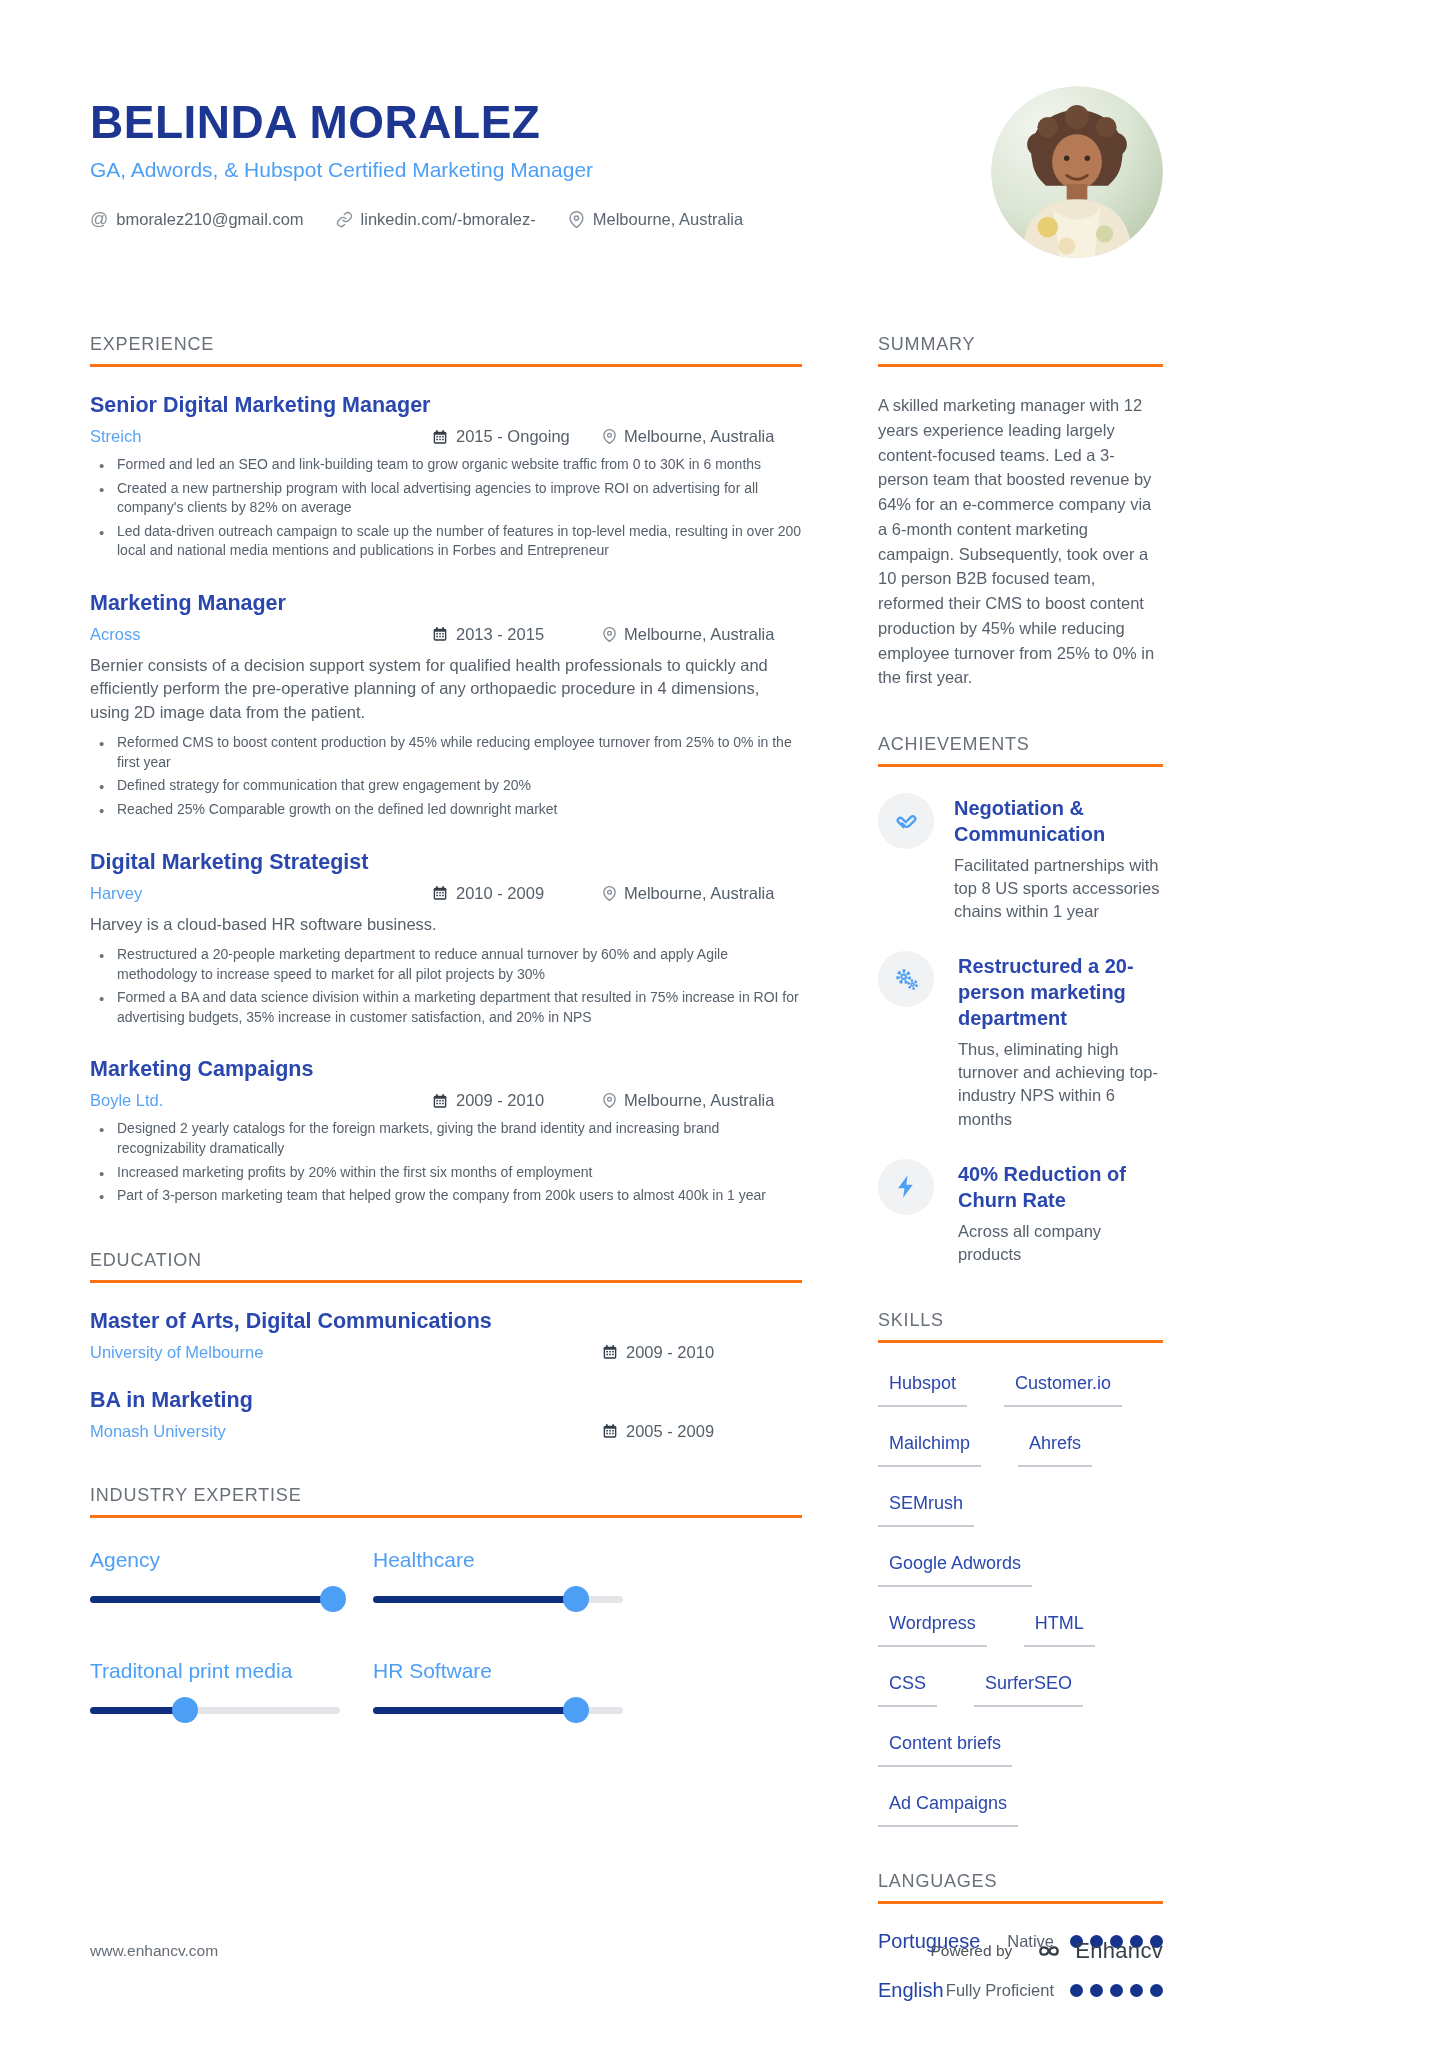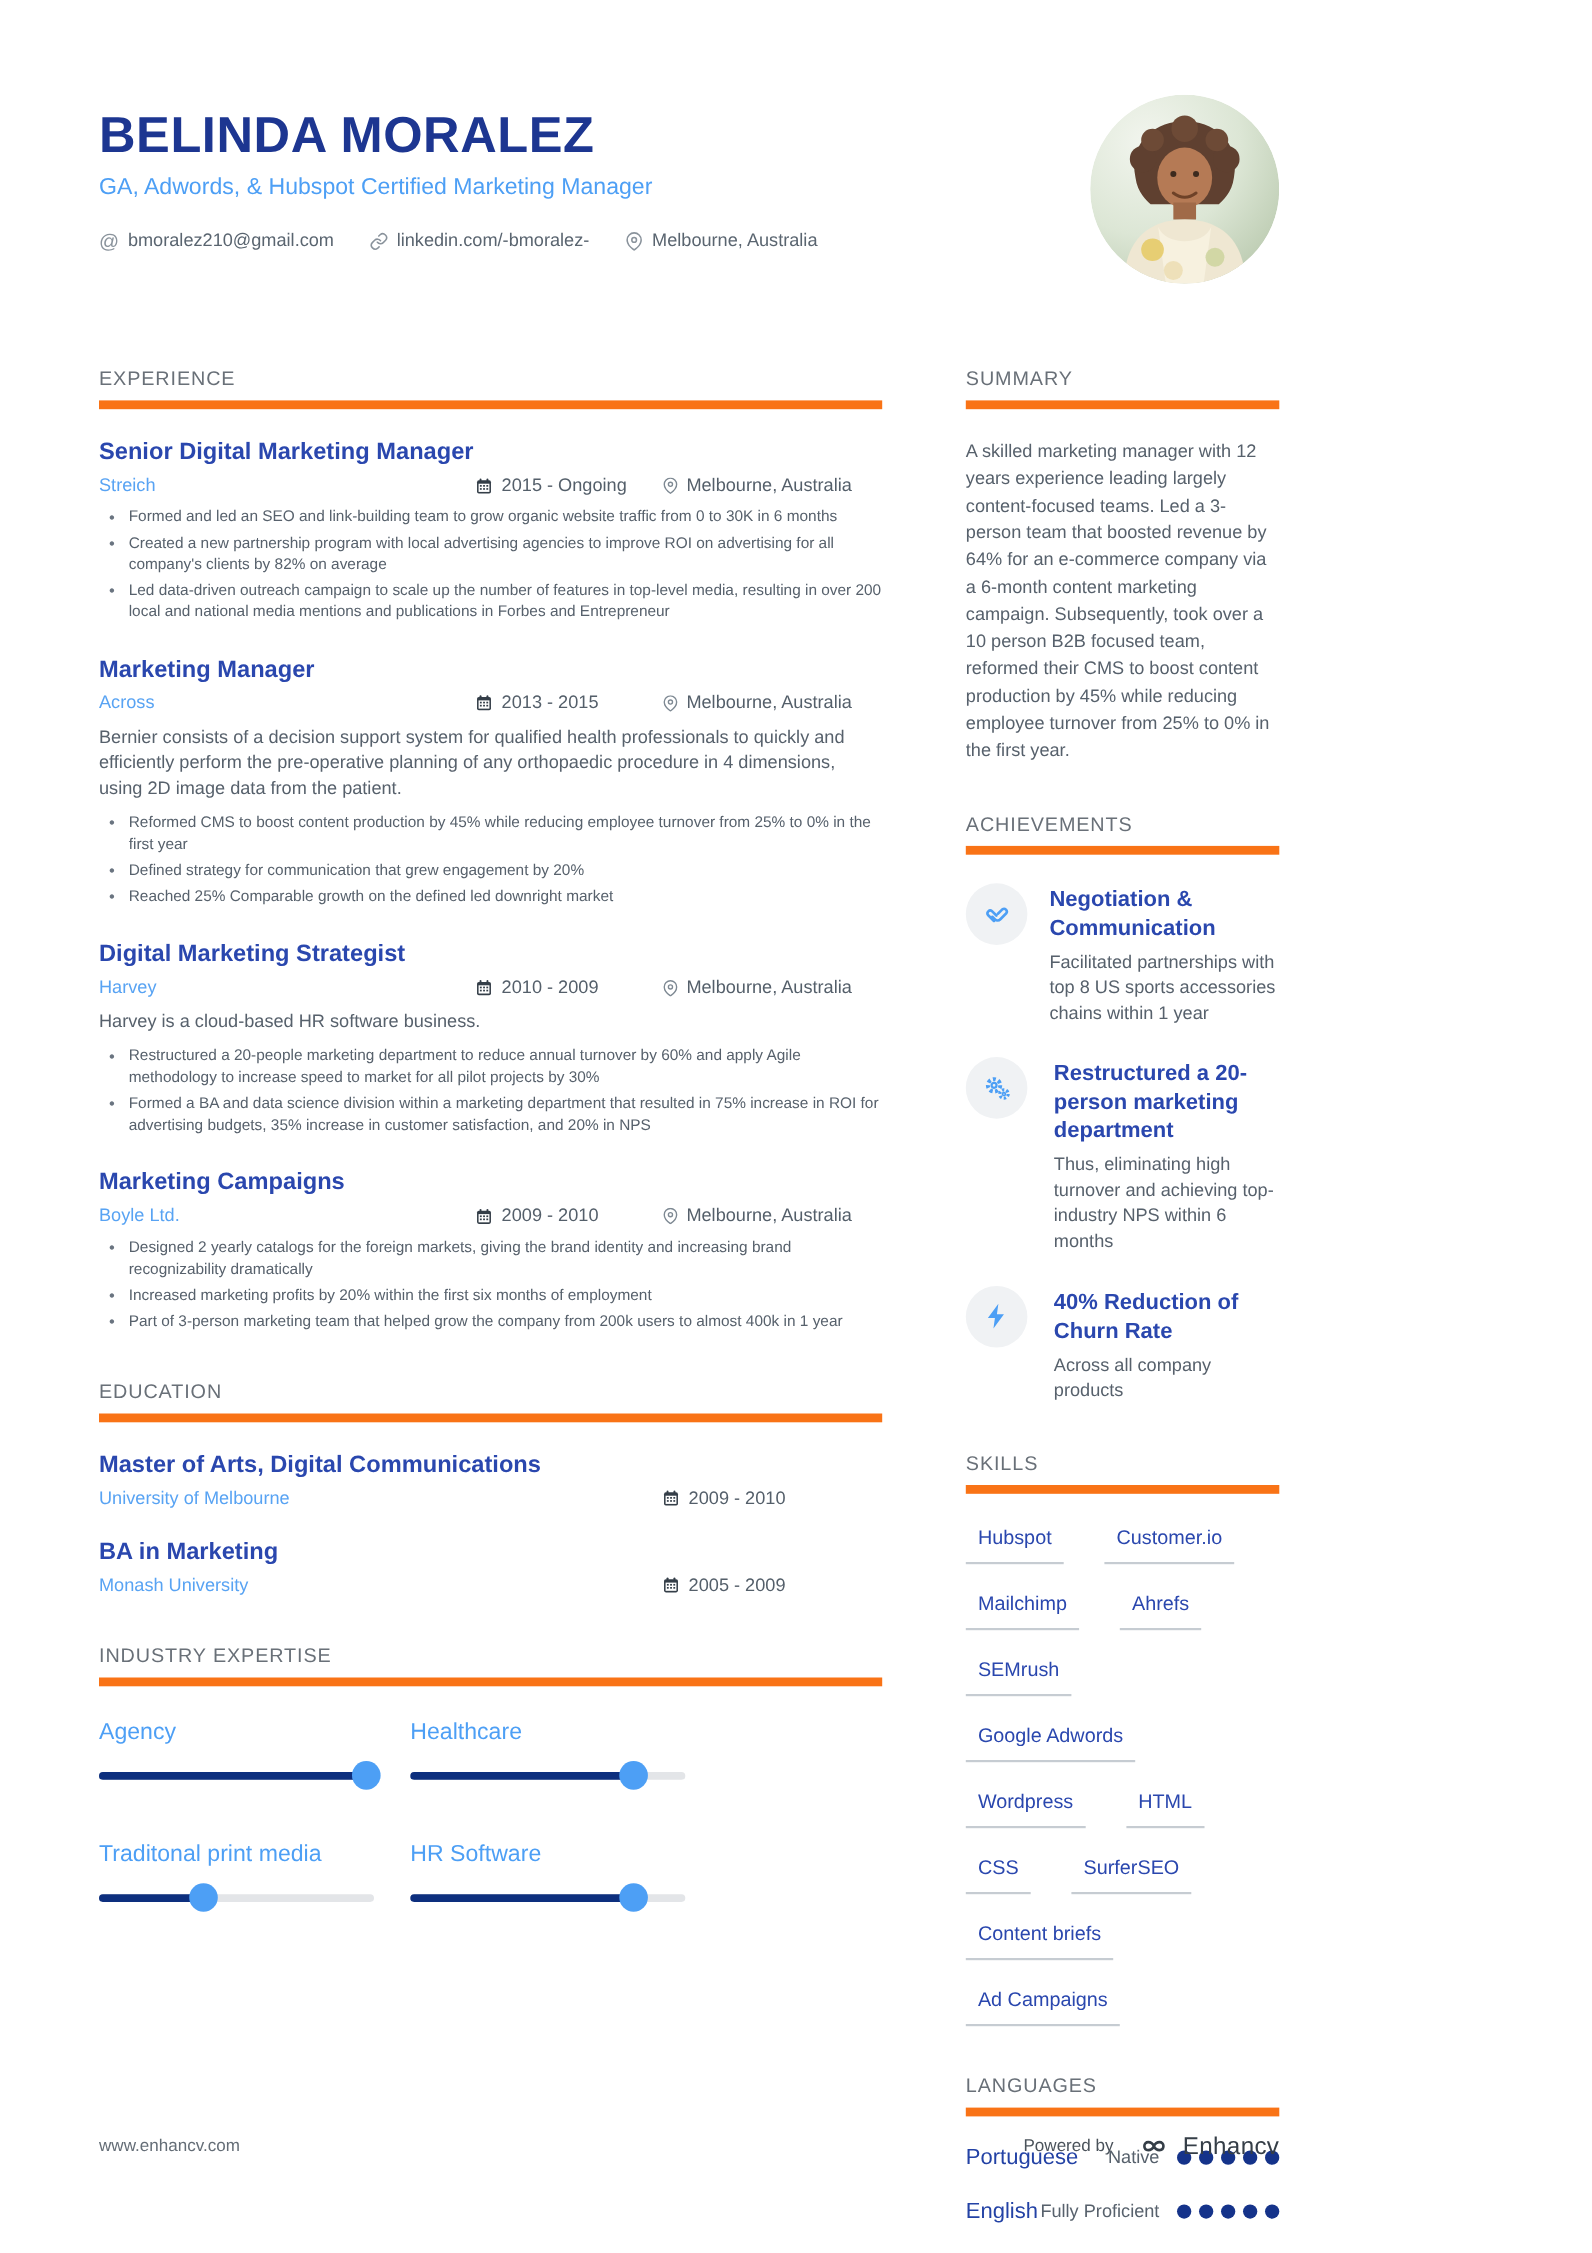"EXPERIENCE" .sec-h { border-bottom: 8px solid #f97316 -> 3px solid #f97316 }
